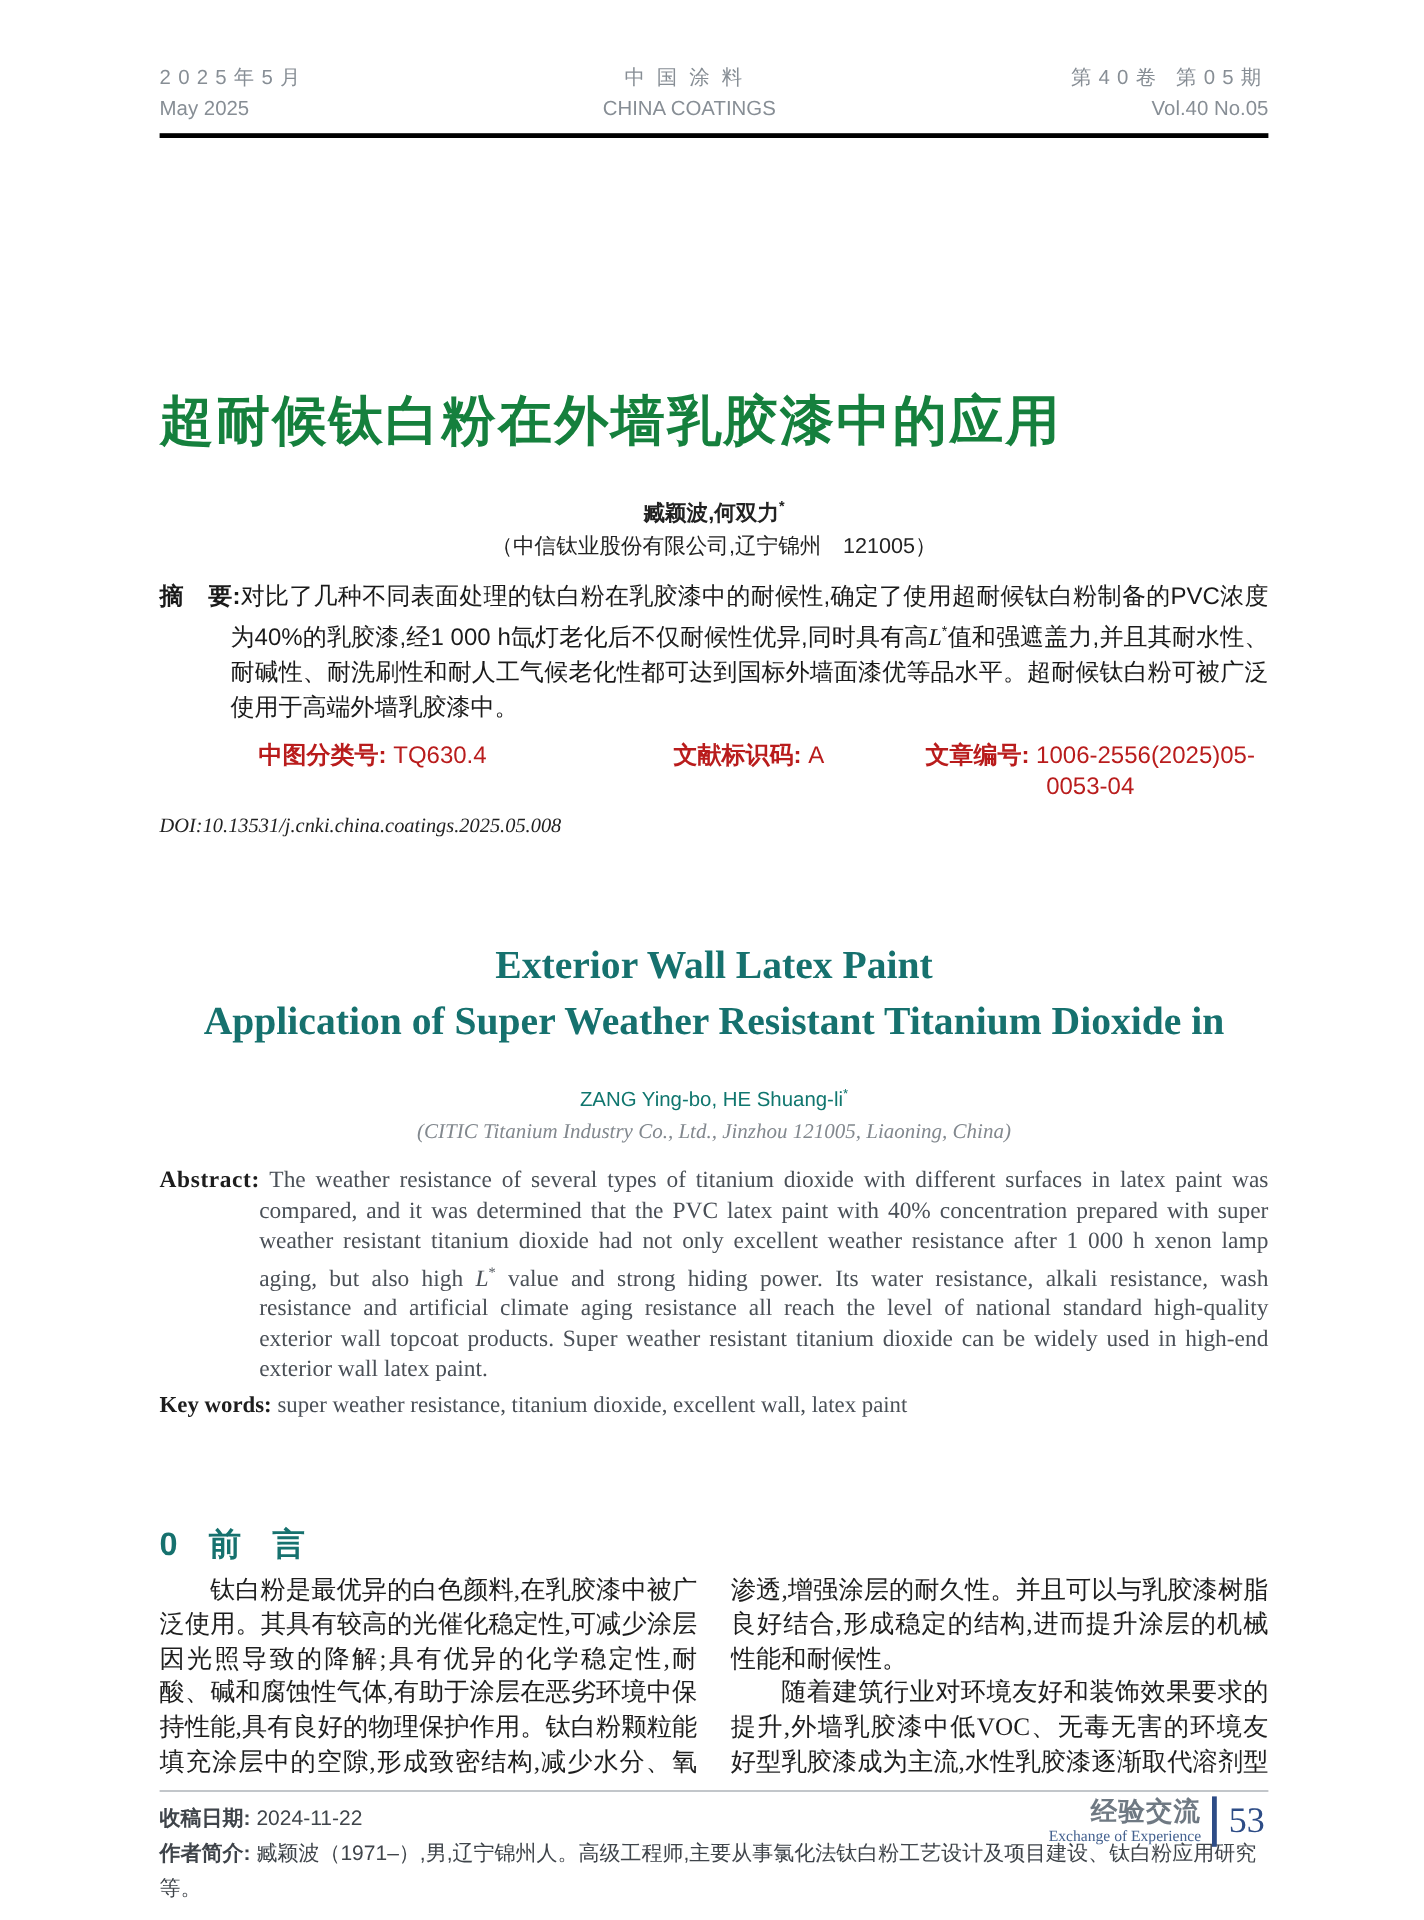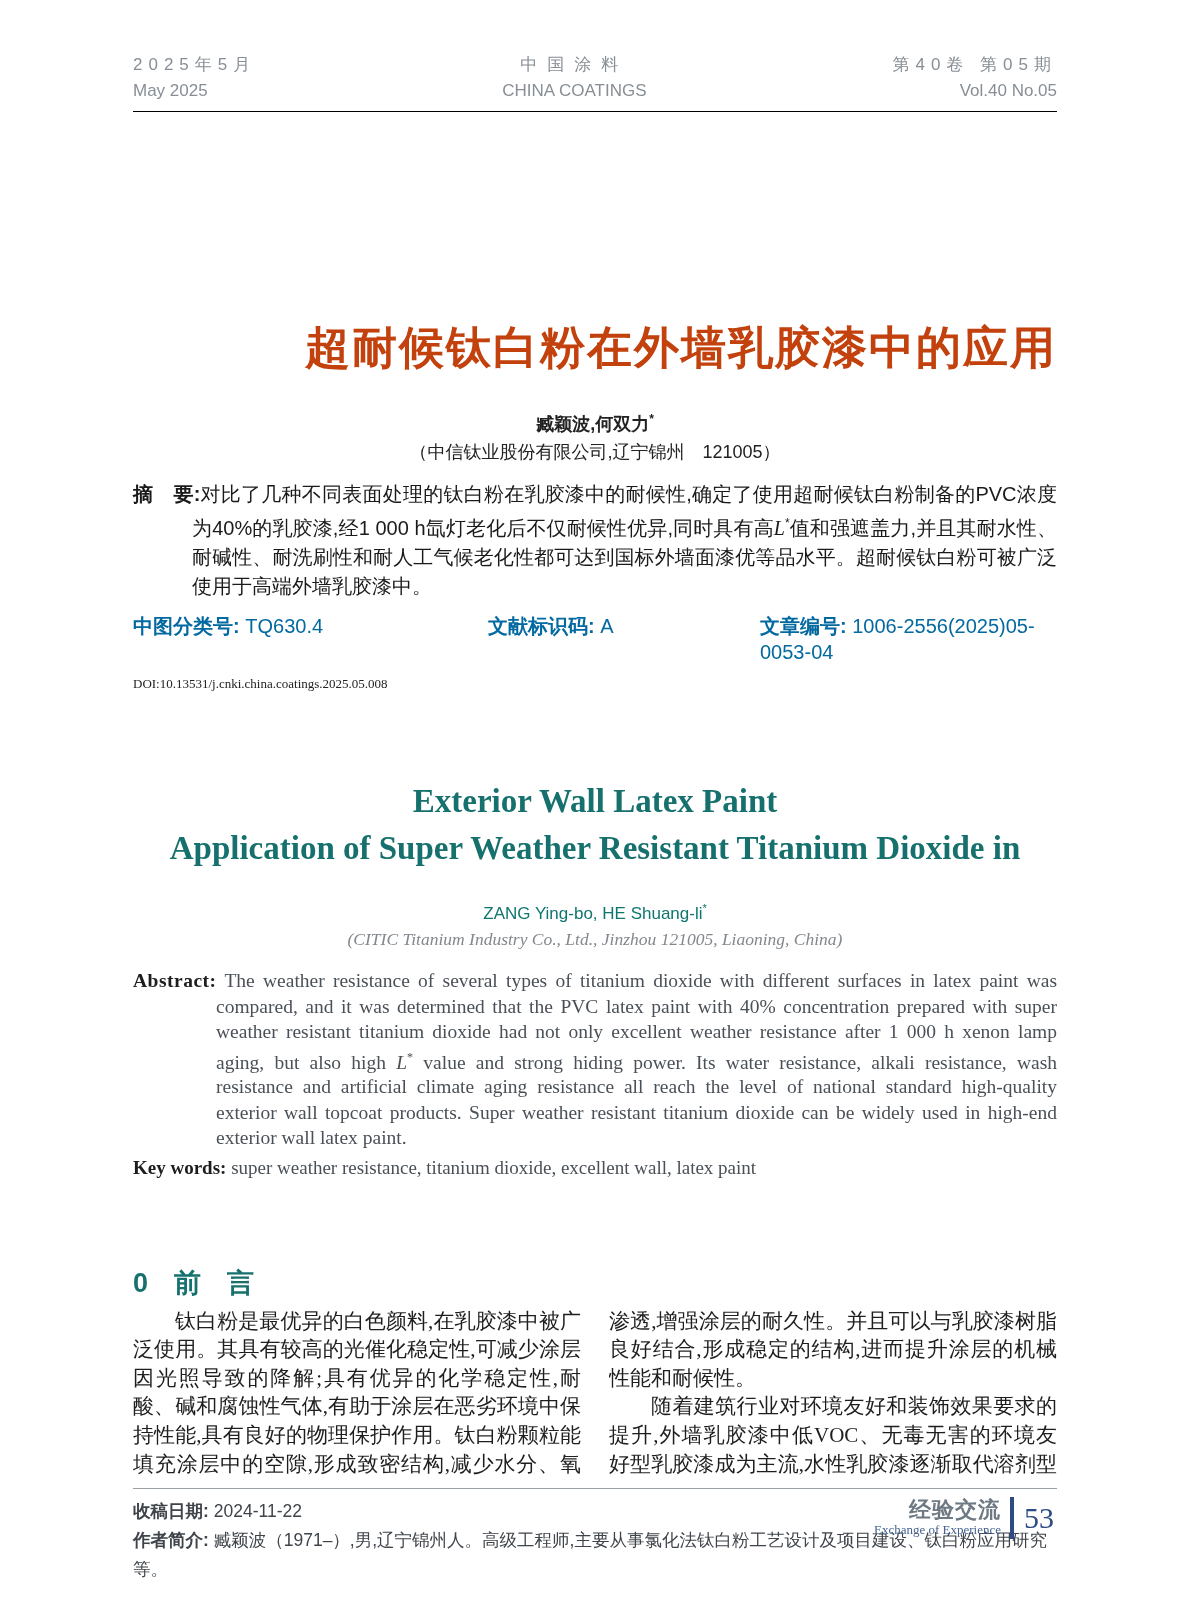"2025年5月" .jheader { border-bottom: 1px solid #000000 -> 4px solid #000000 }
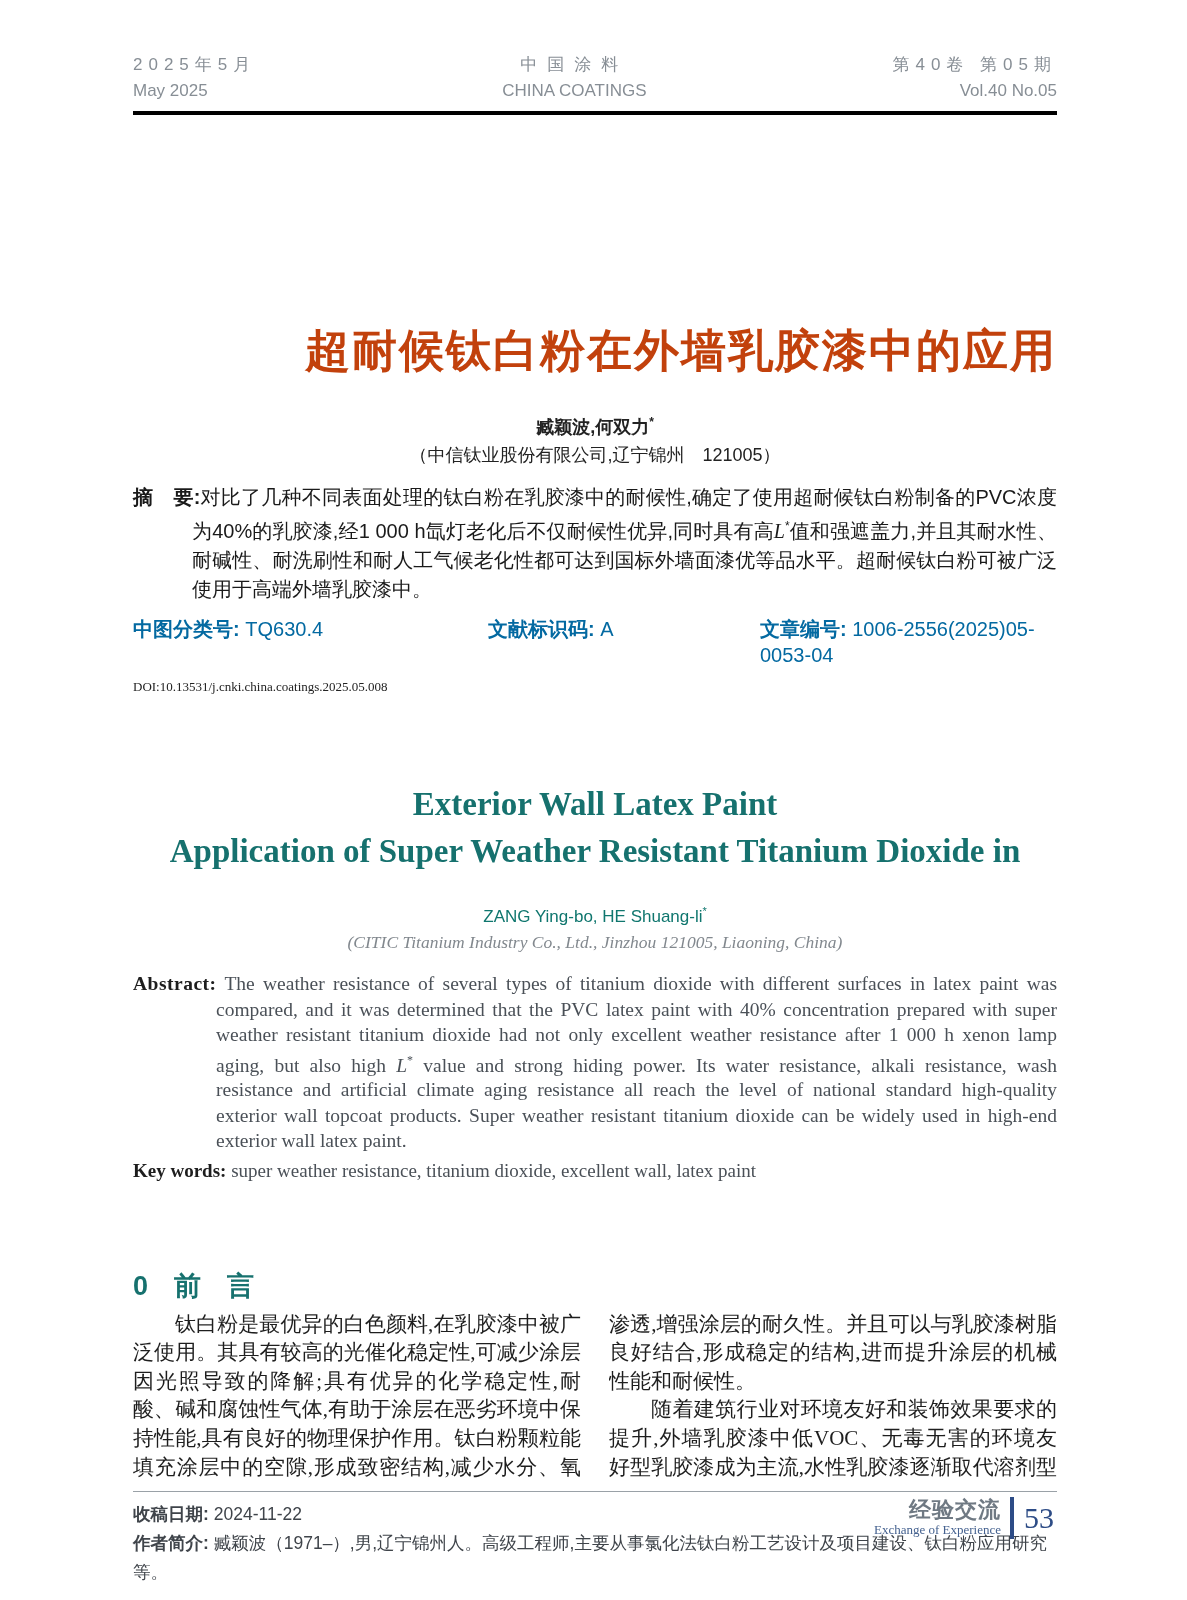"超耐候钛白粉在外墙乳胶漆中的应用" .title-cn { color: #c2410c -> #15803d; text-align: right -> left }
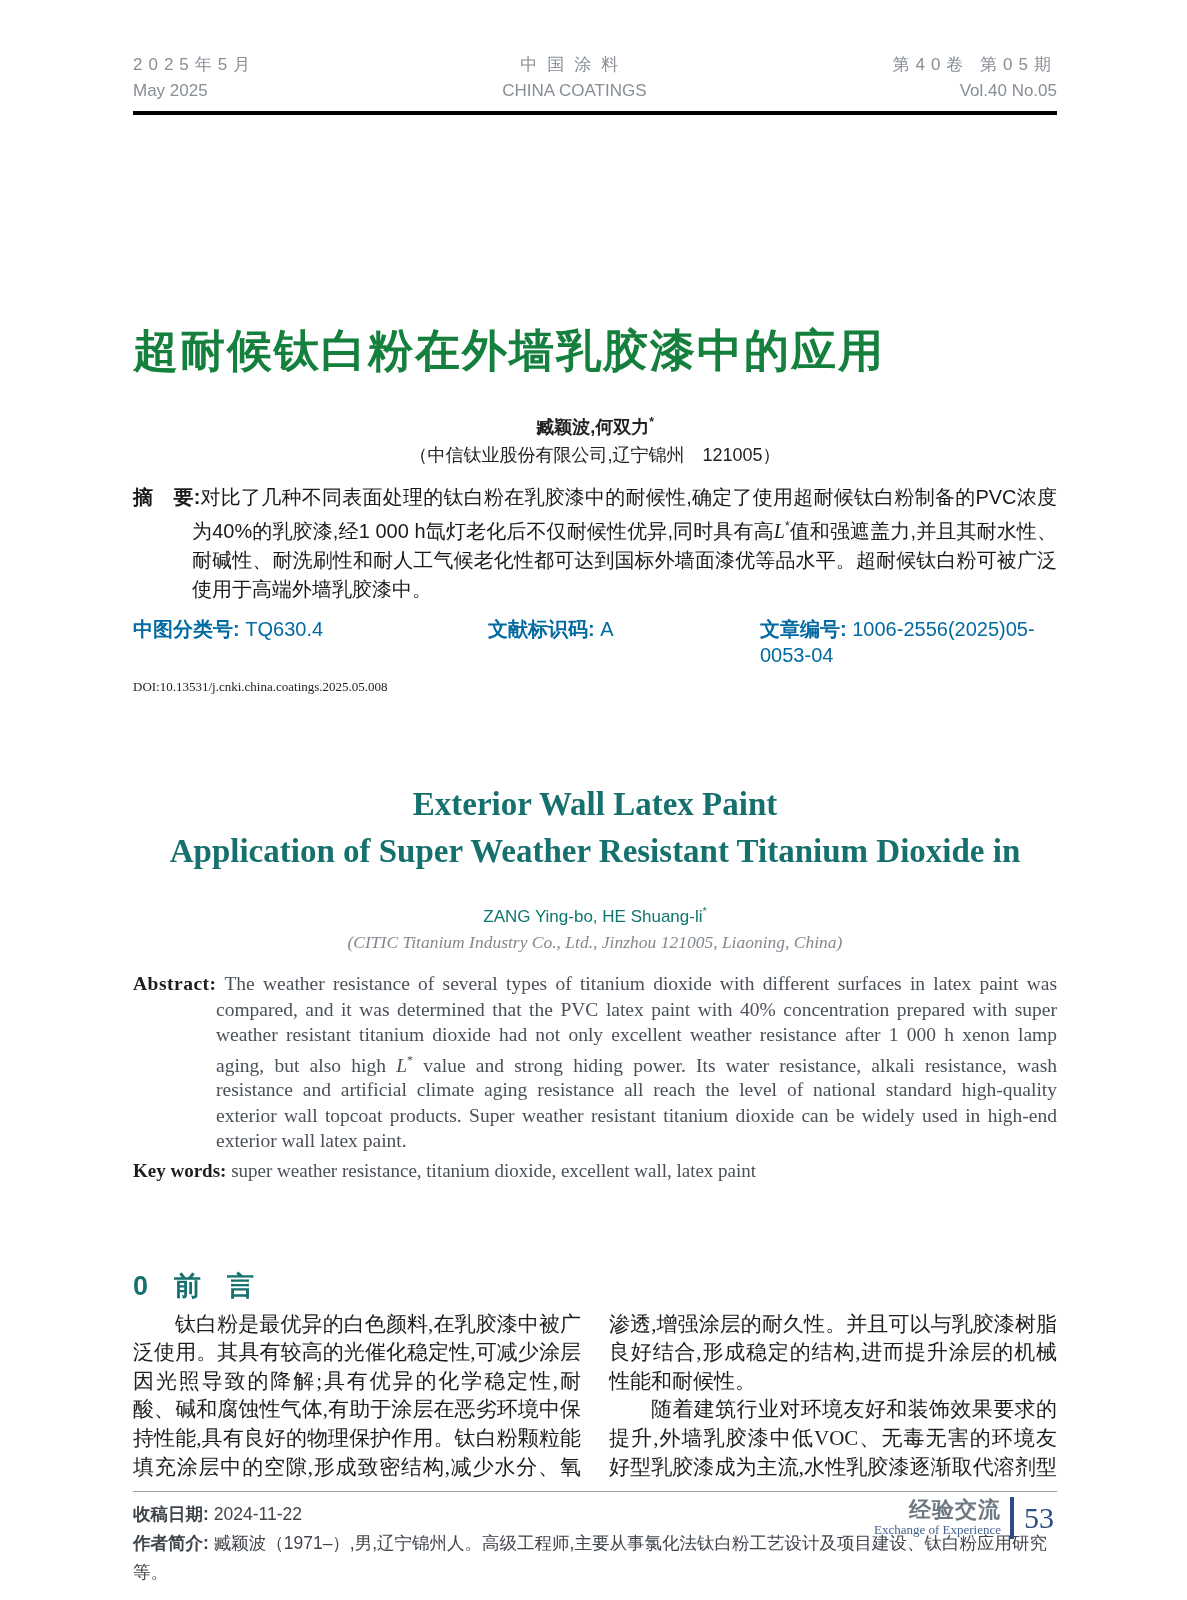"中图分类号: TQ630.4" .meta-row { color: #0369a1 -> #b91c1c; text-align: none -> center }
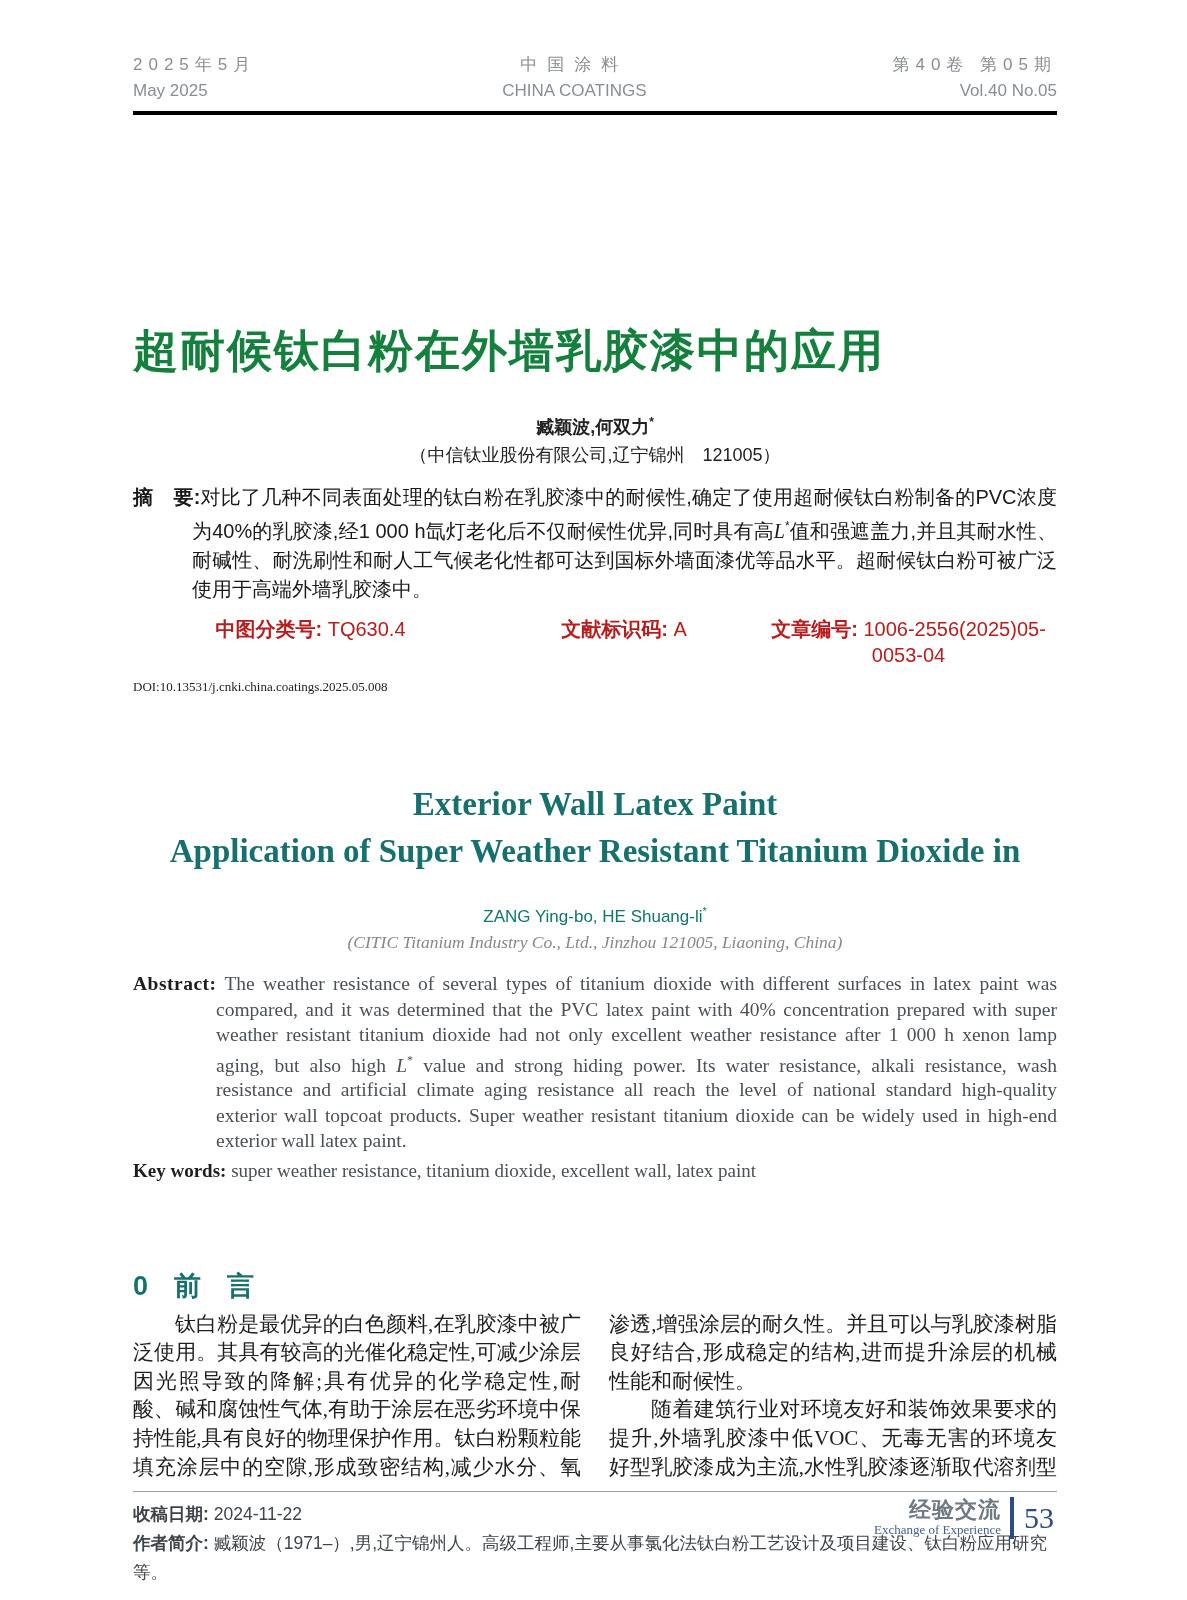"DOI:10.13531/j.cnki.china.coatings.2025." .doi-line { font-size: 13px -> 17px; font-style: none -> italic }
